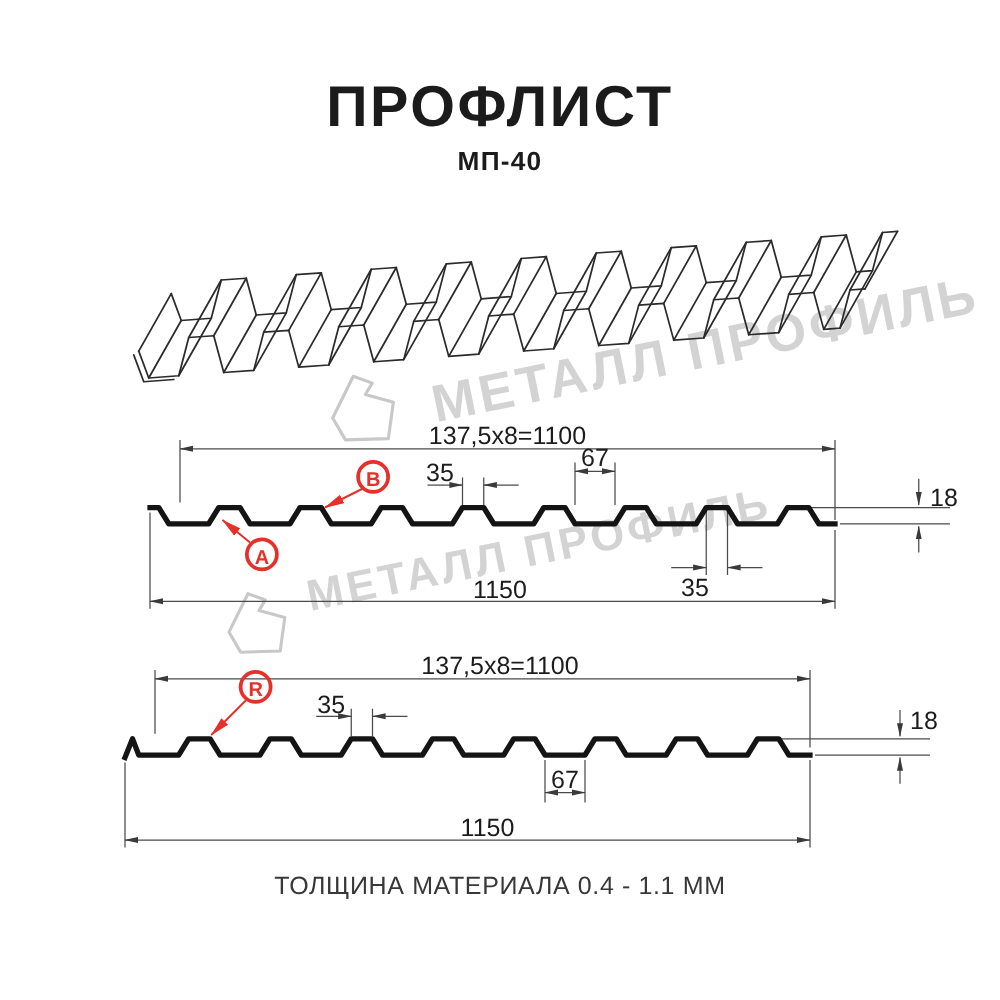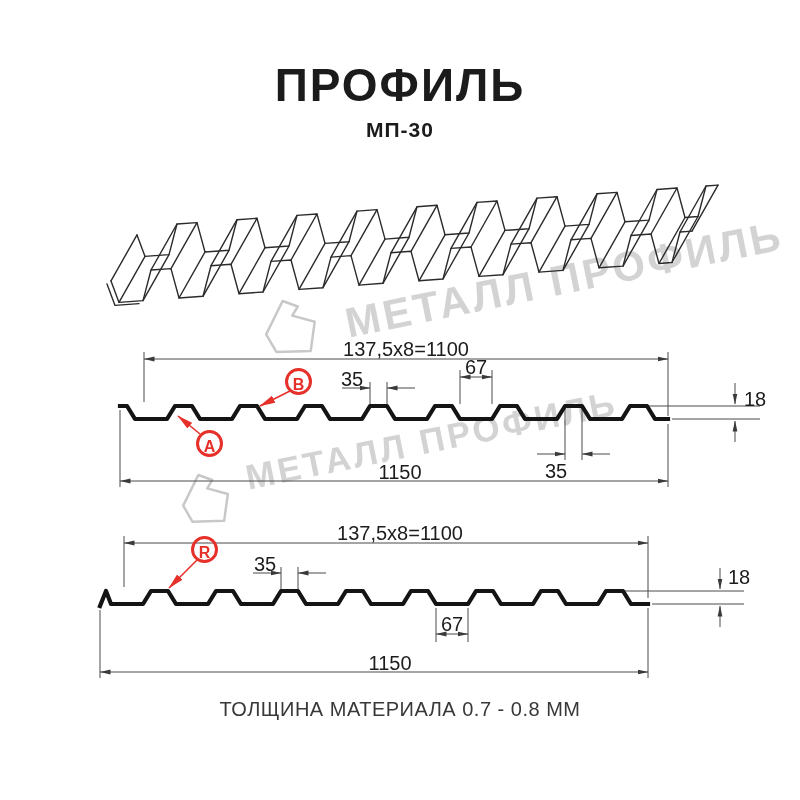"ПРОФИЛЬ" div.abs { text: ПРОФИЛЬ -> ПРОФЛИСТ }
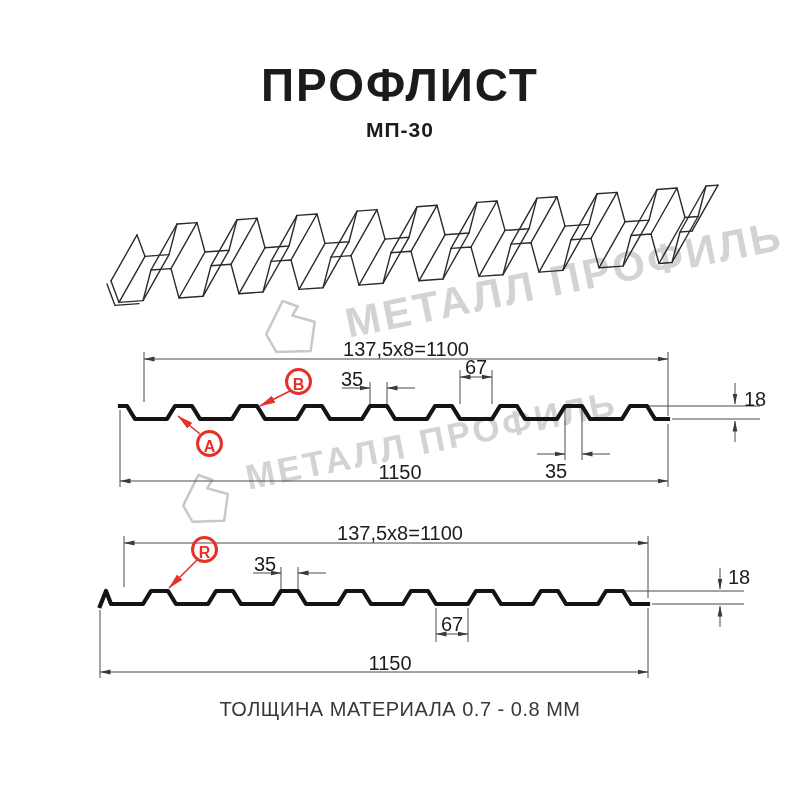"МП-30" div.abs { text: МП-30 -> МП-40 }
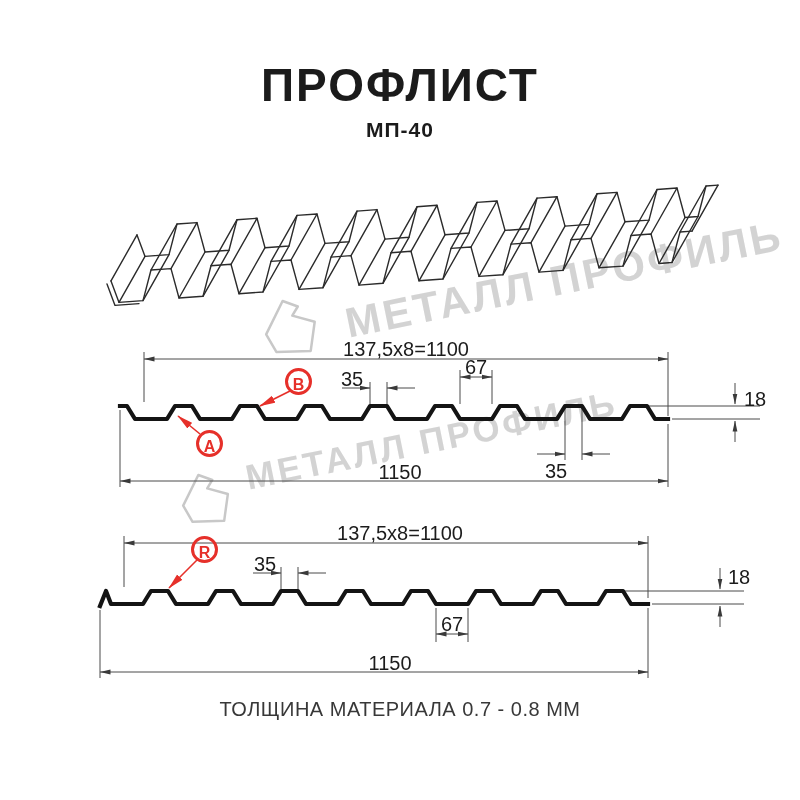"ТОЛЩИНА МАТЕРИАЛА 0.7 - 0.8" div.abs { text: 0.7 - 0.8 -> 0.4 - 1.1 }
